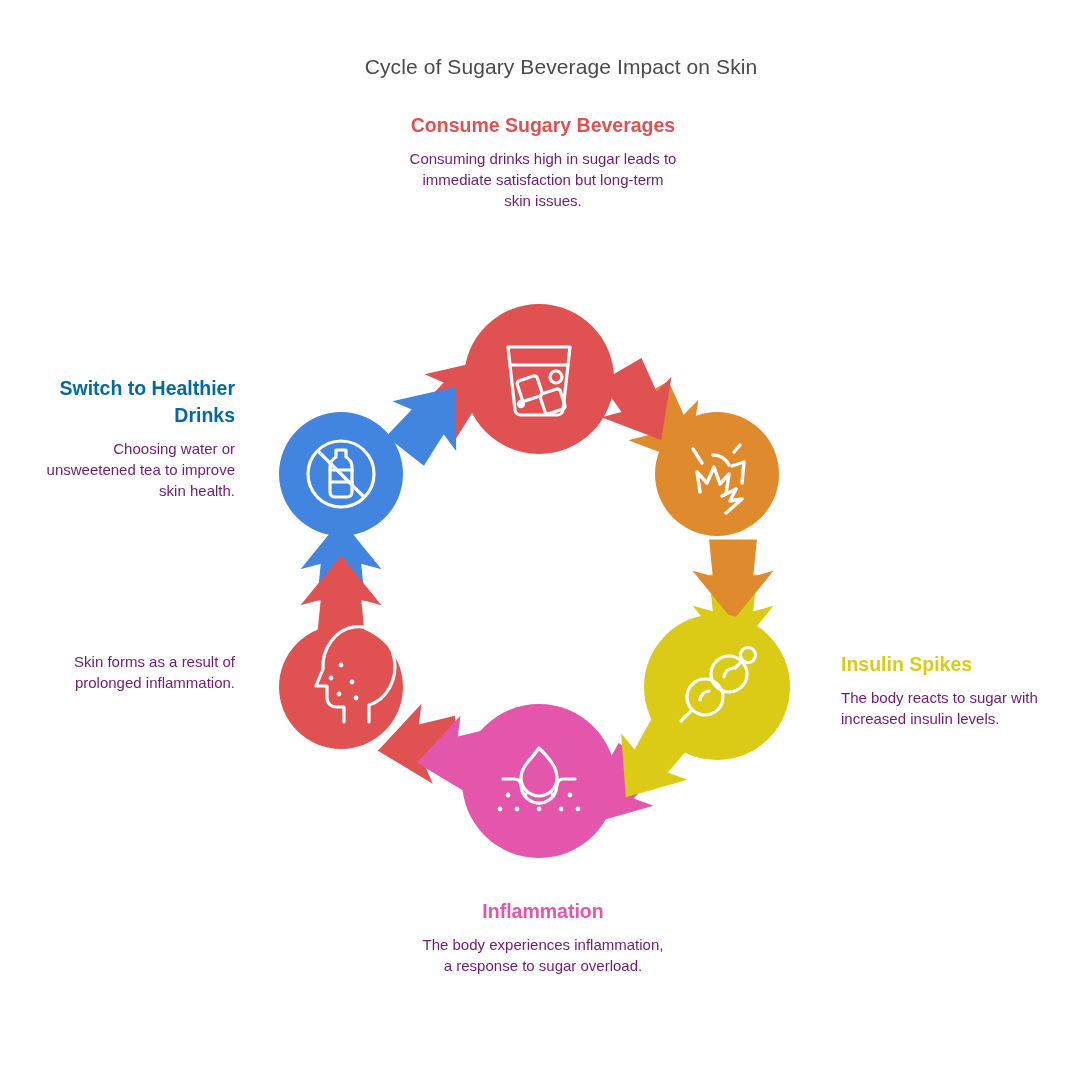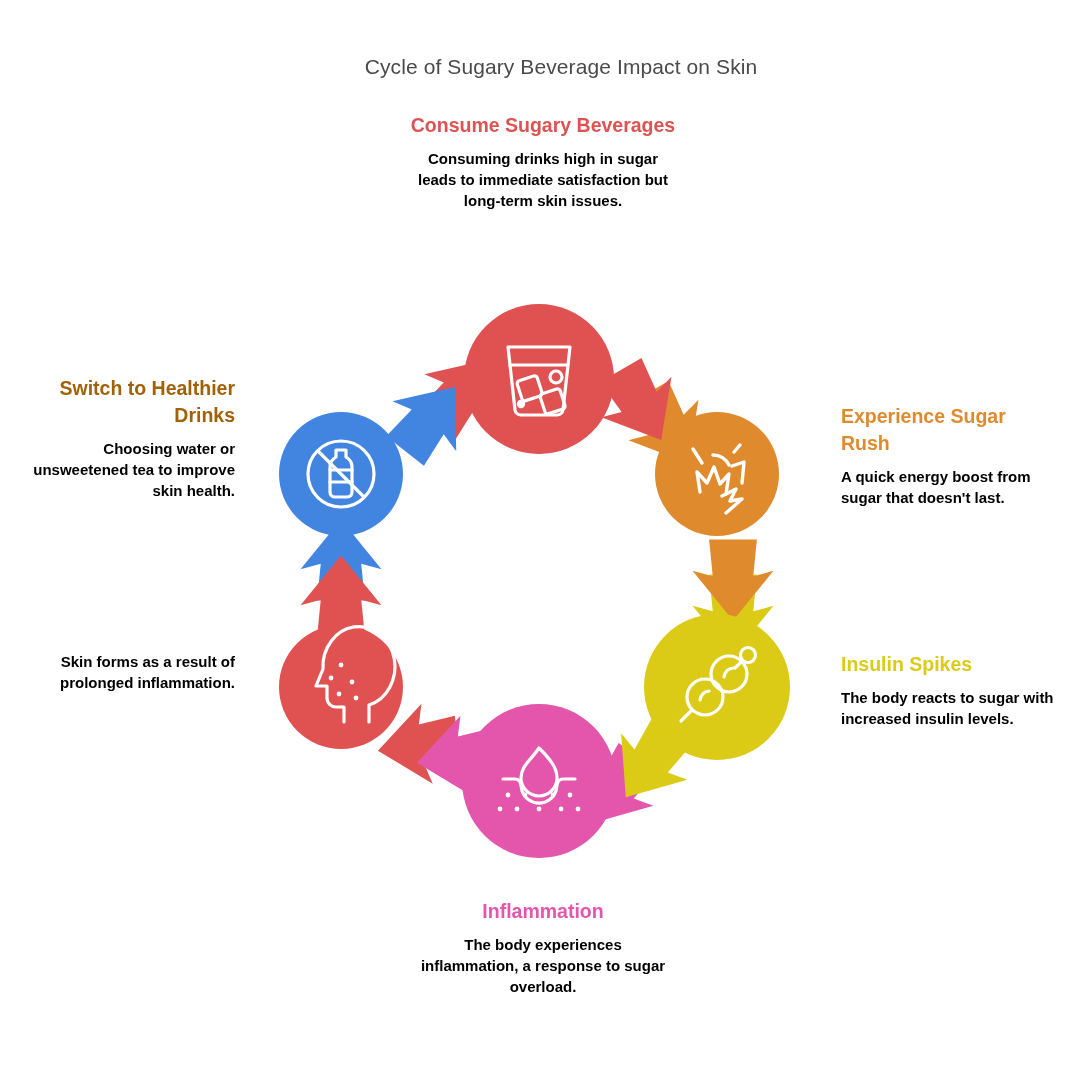"Consuming drinks high in sugar" .label-block .body { color: #000000 -> #701a75; font-weight: bold -> none }
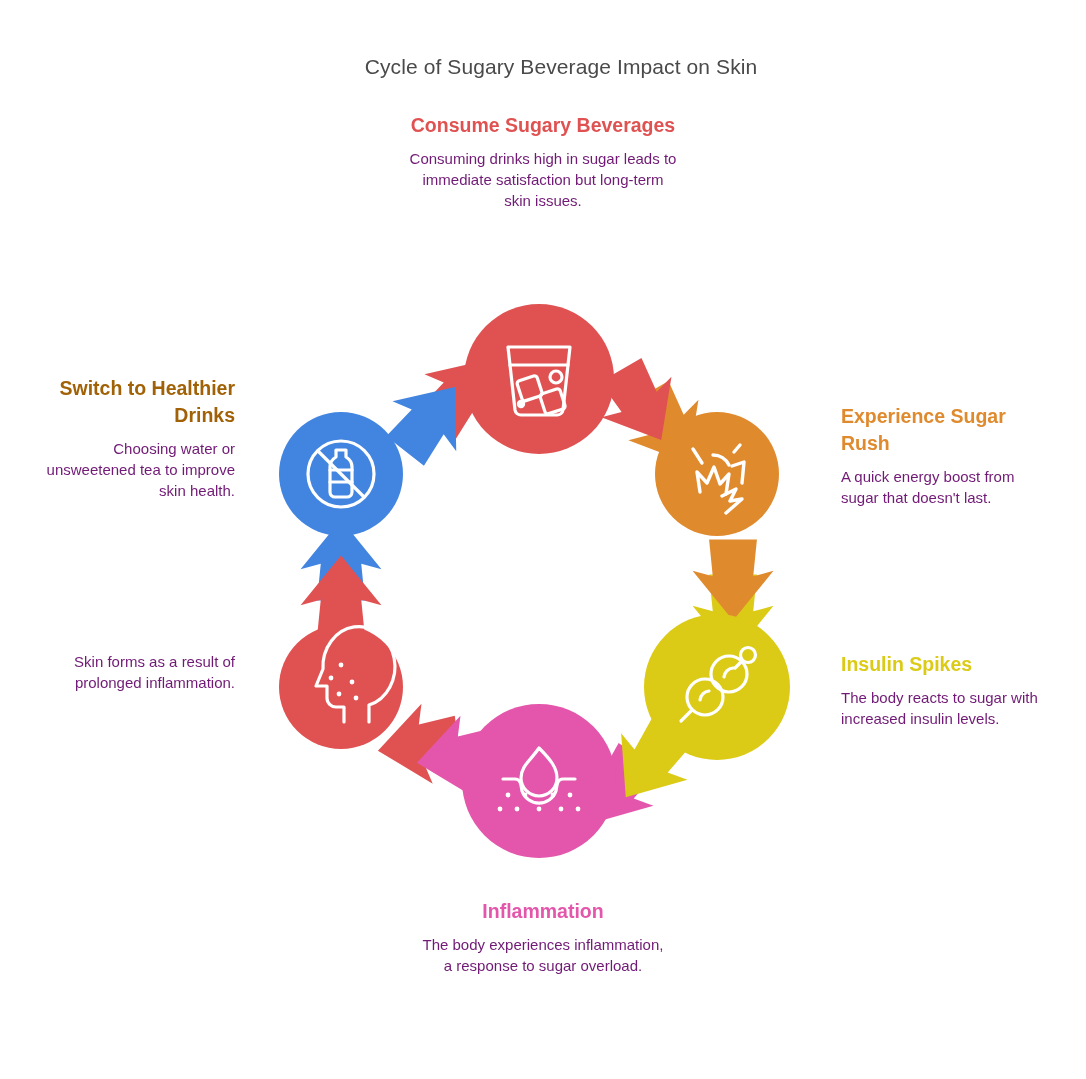"Switch to Healthier Drinks" div.heading { color: #a16207 -> #0369a1 }
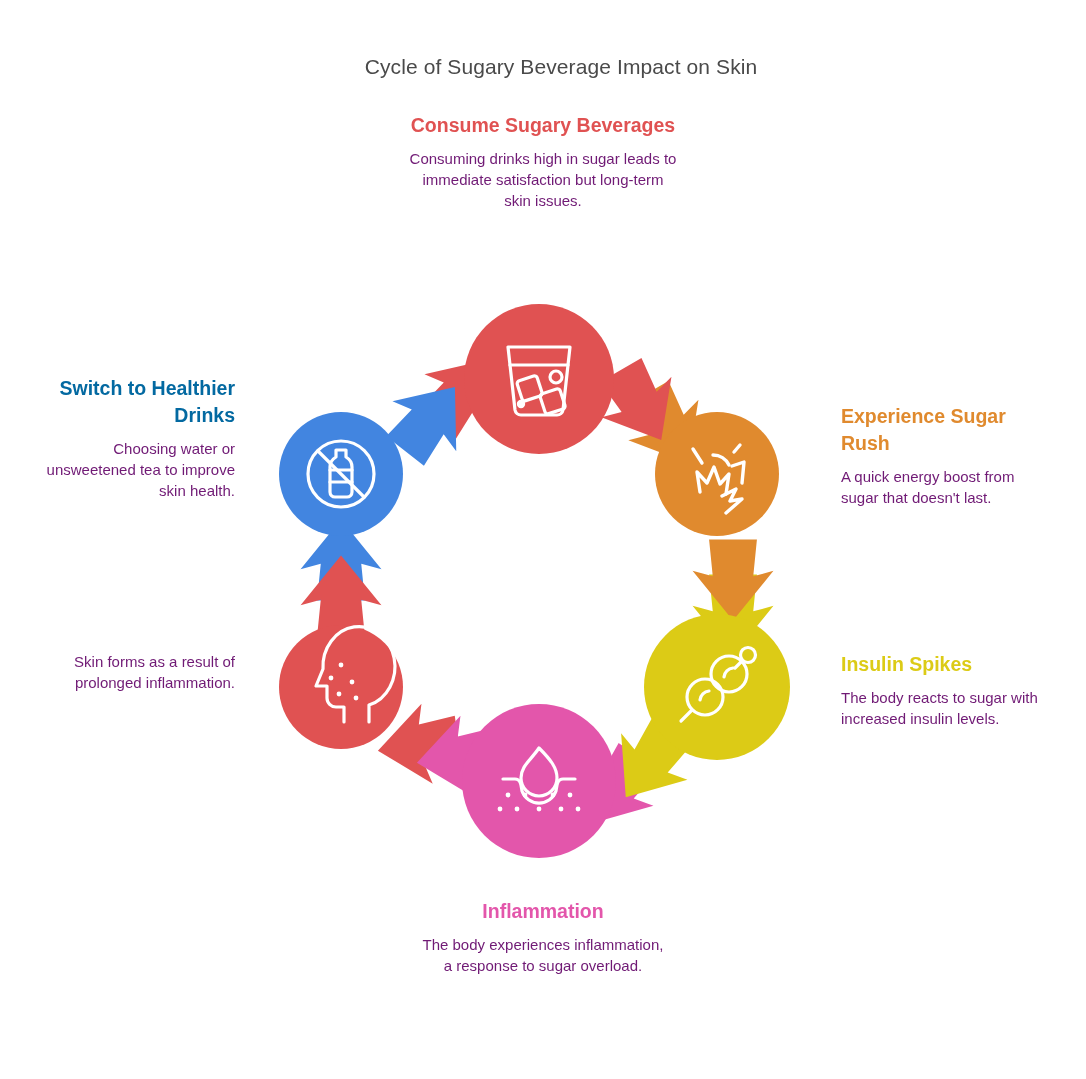"Experience Sugar Rush" div.label-block { html: <div> <div>Experience Sugar Rush</div> <div>A quick energy boost from sugar that doesn't last.</div> </div> -> none }
